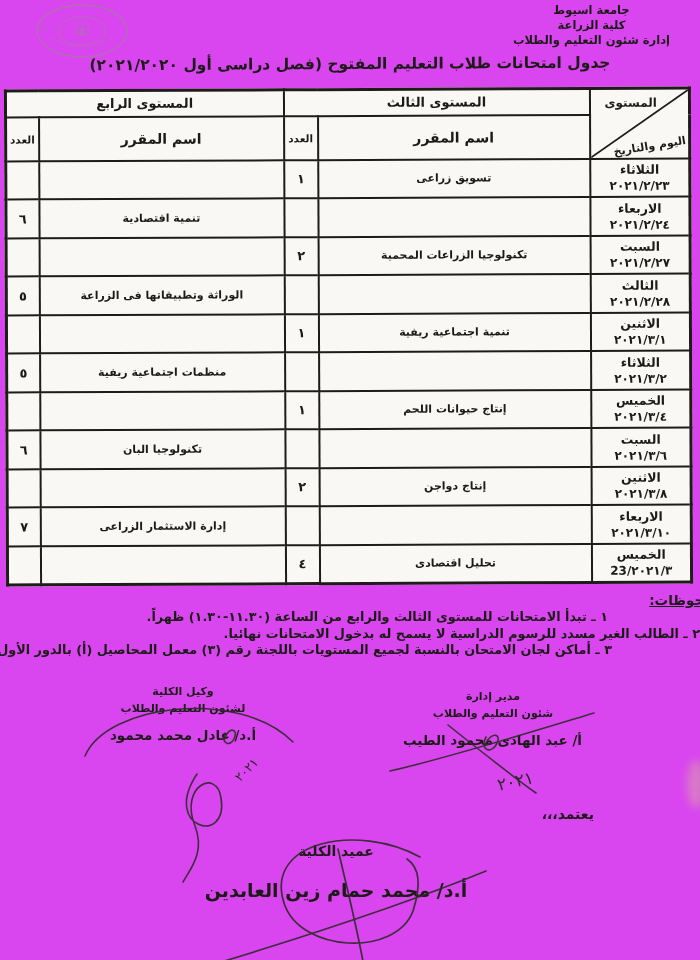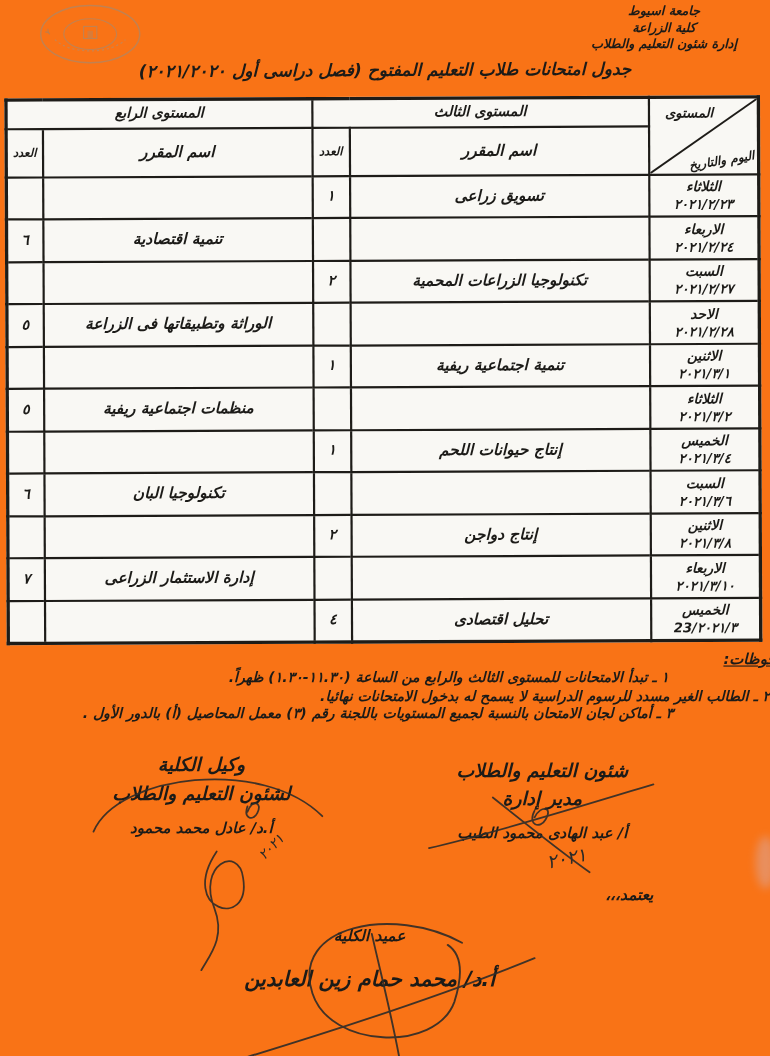"جامعة اسيوط" .page { background: #f97316 -> #d946ef; font-style: italic -> none }
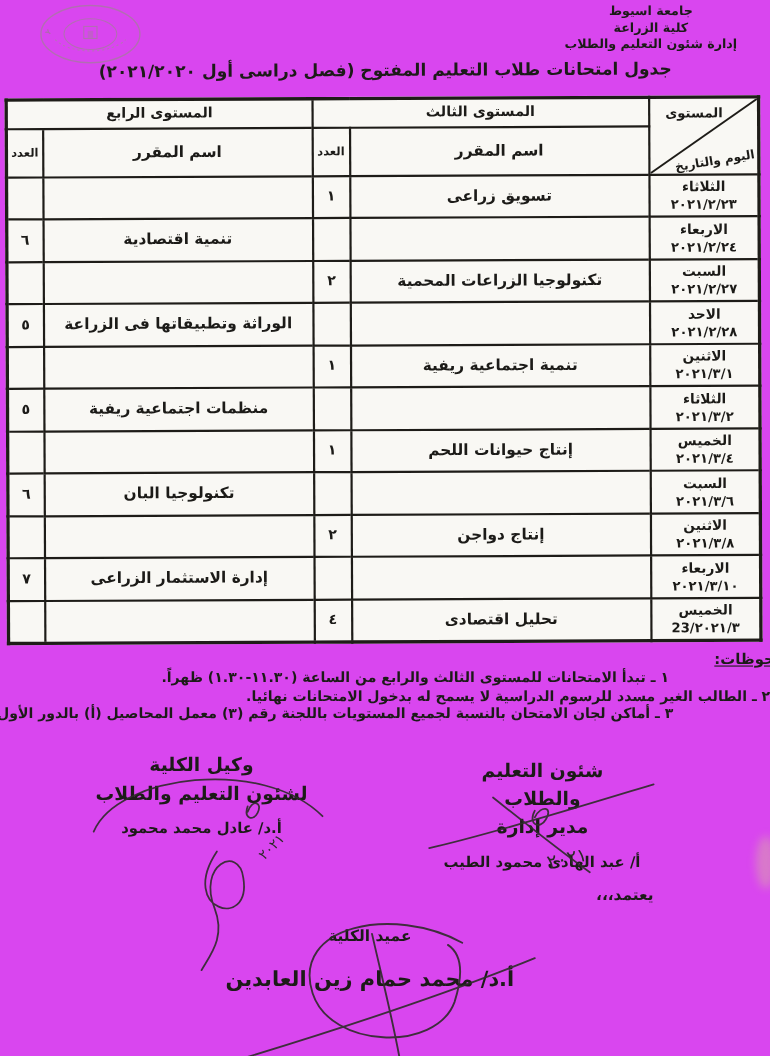"تسويق زراعى" .course-cell { font-size: 14px -> 11px }
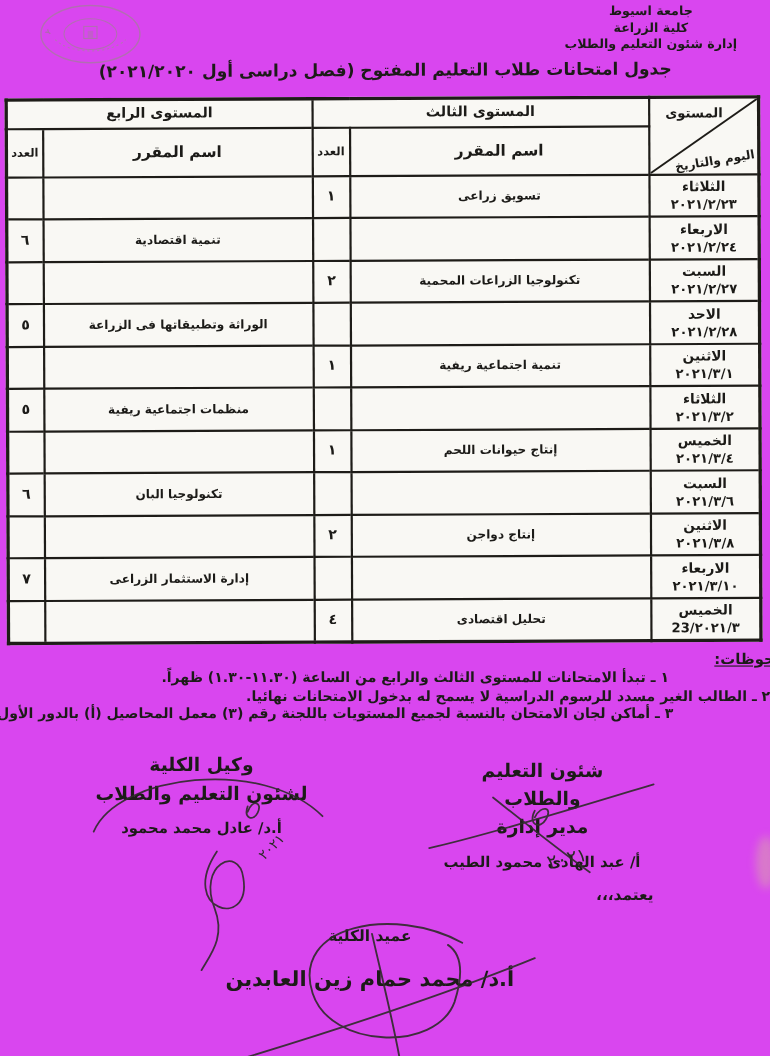"الاحد" div.day { text: الاحد -> الثالث }
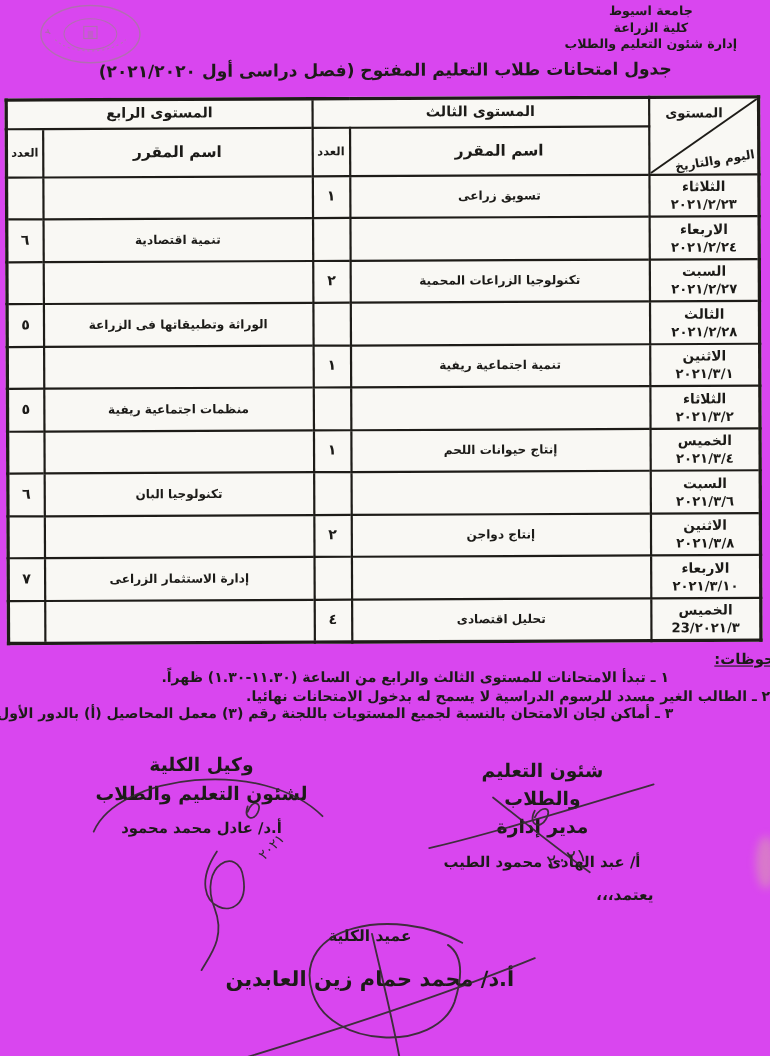"وكيل الكلية" .sig .t { font-size: 17px -> 11px }
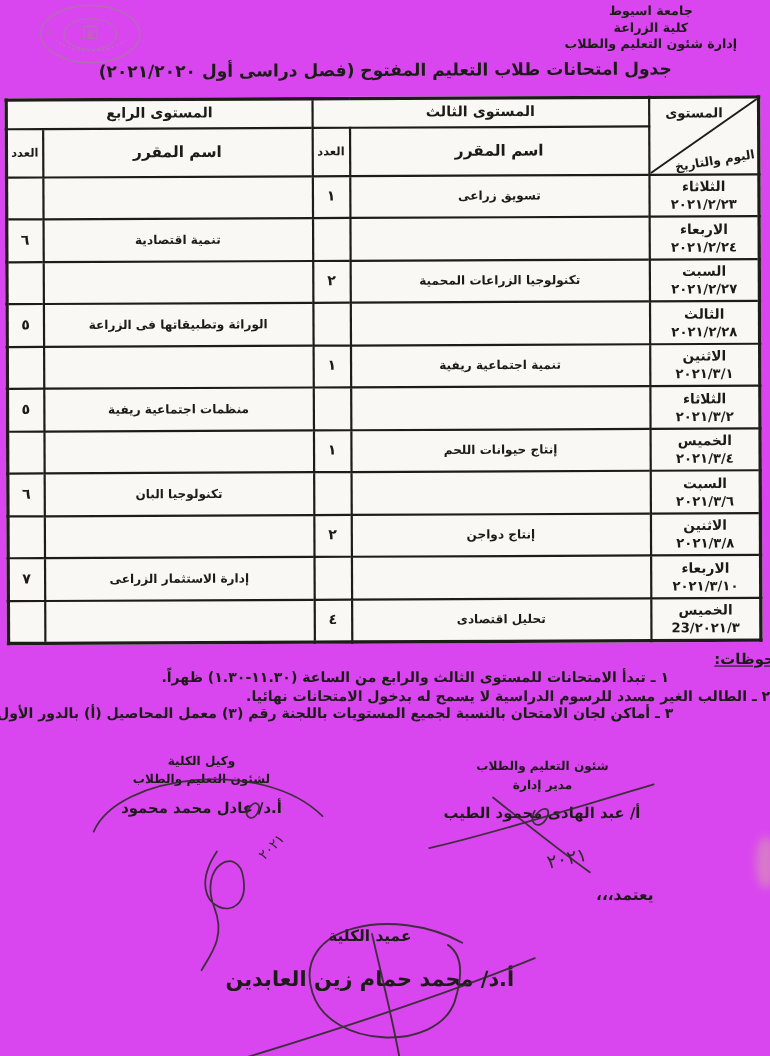"شئون التعليم والطلاب" div.t { order: before "مدير إدارة" -> after "مدير إدارة" }
